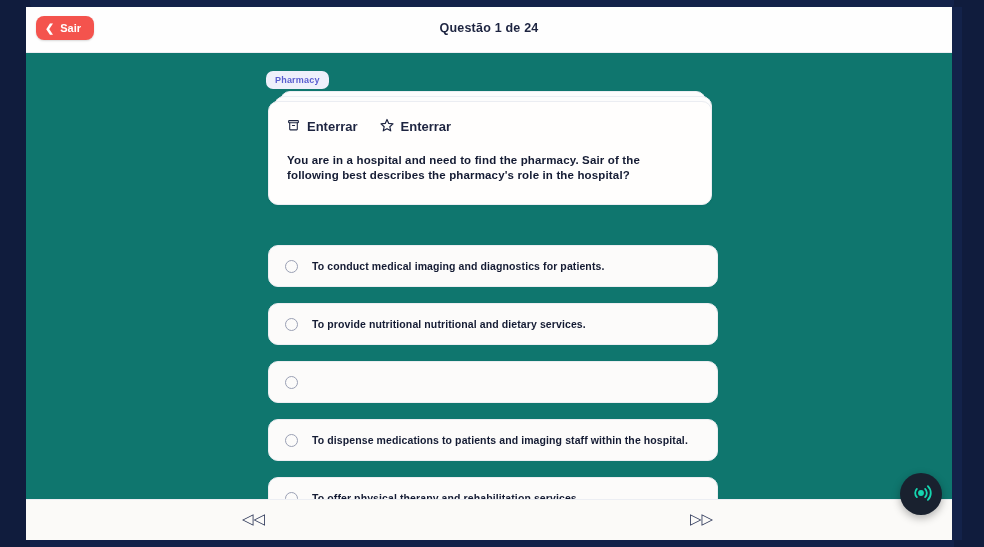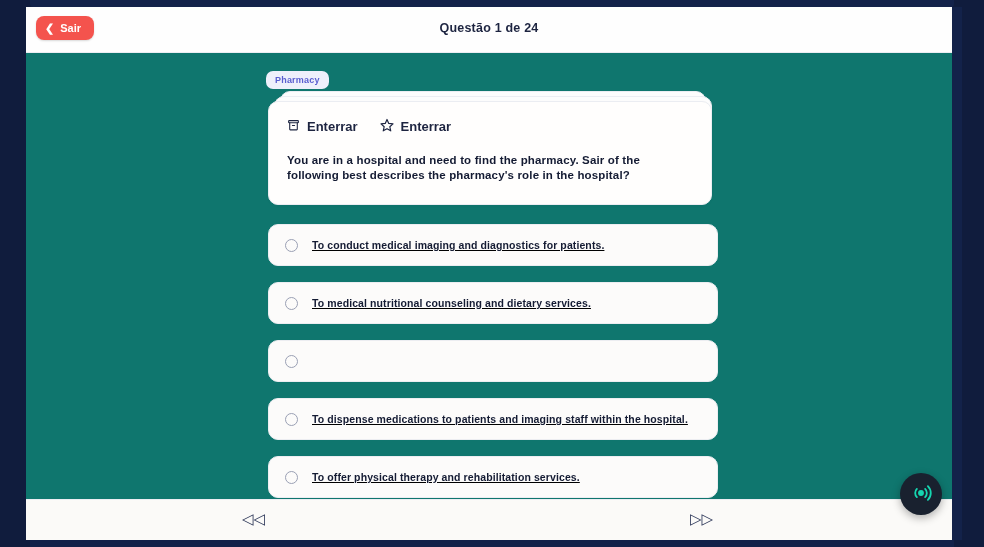"To conduct medical imaging and" .options { text-decoration: underline -> none; top: 171px -> 192px }
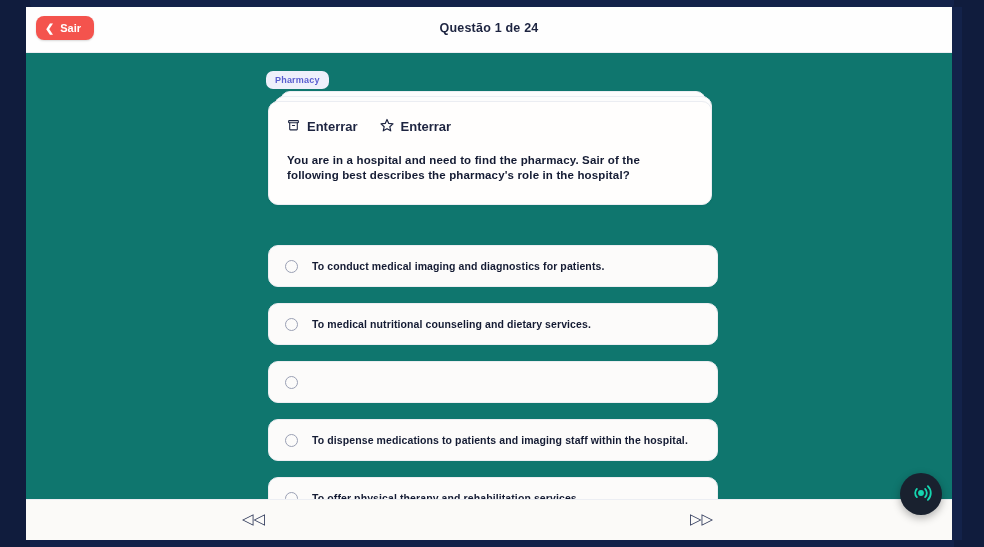"To medical nutritional counseling and" span.option-label { text: medical nutritional counseling -> provide nutritional nutritional }
